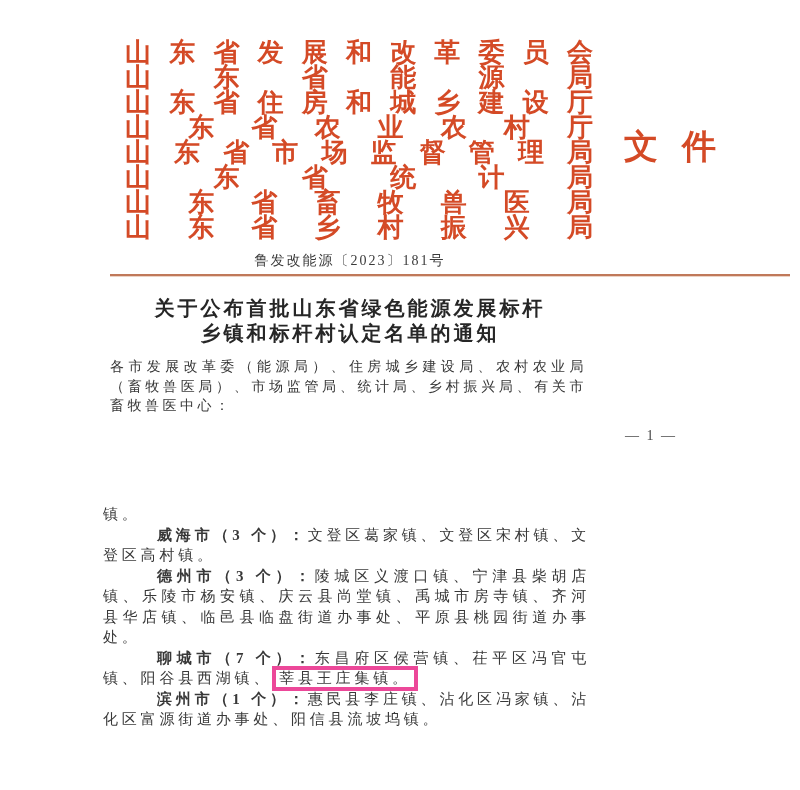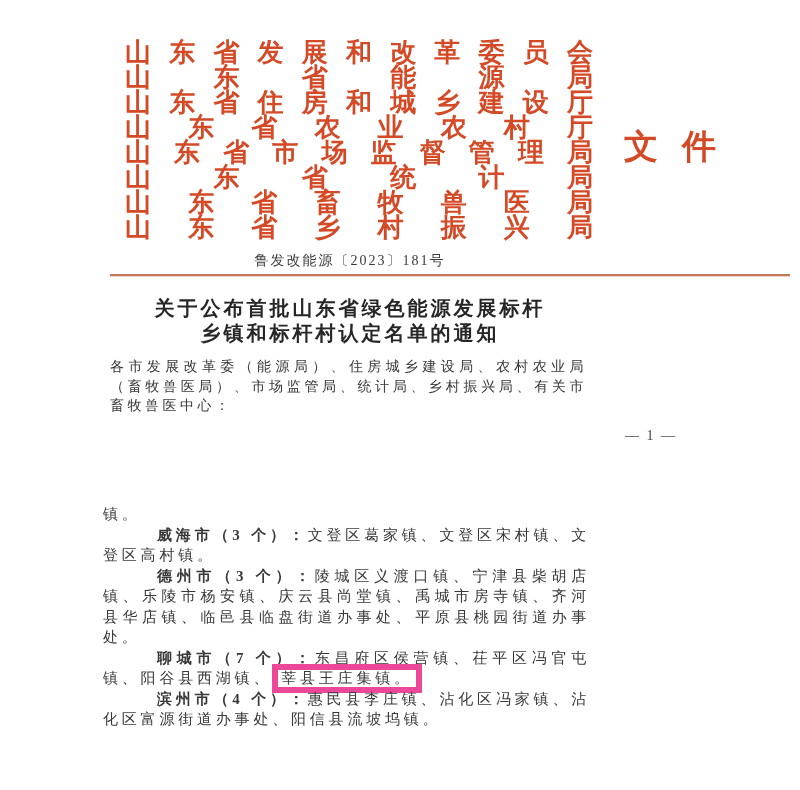"莘县王庄集镇。" .hl { border: 6px solid #ec4899 -> 4px solid #ec4899 }
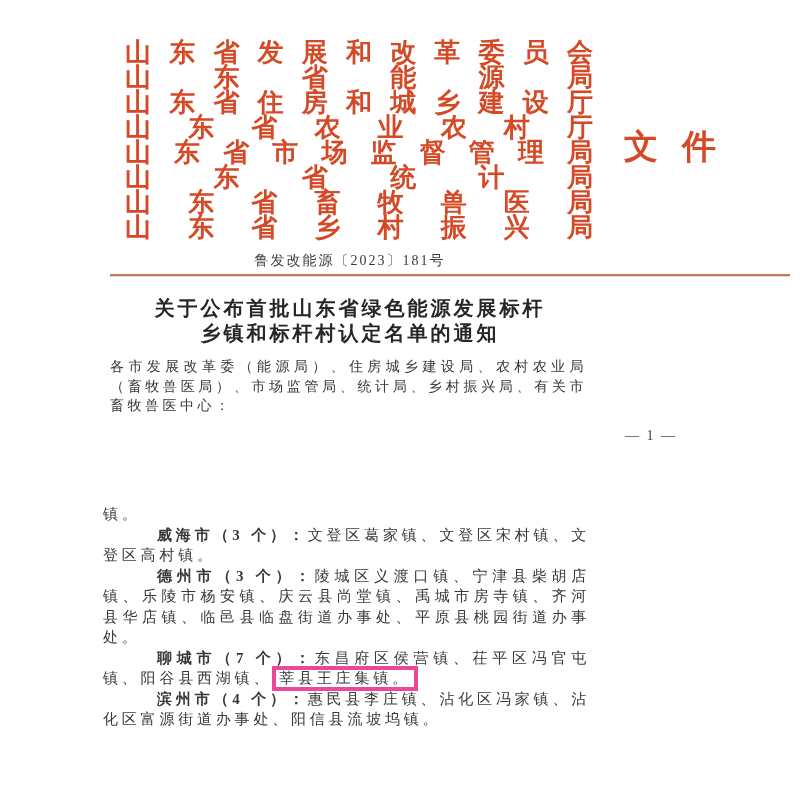"滨州市（4 个）：" span.city { text: 4 -> 1 }
